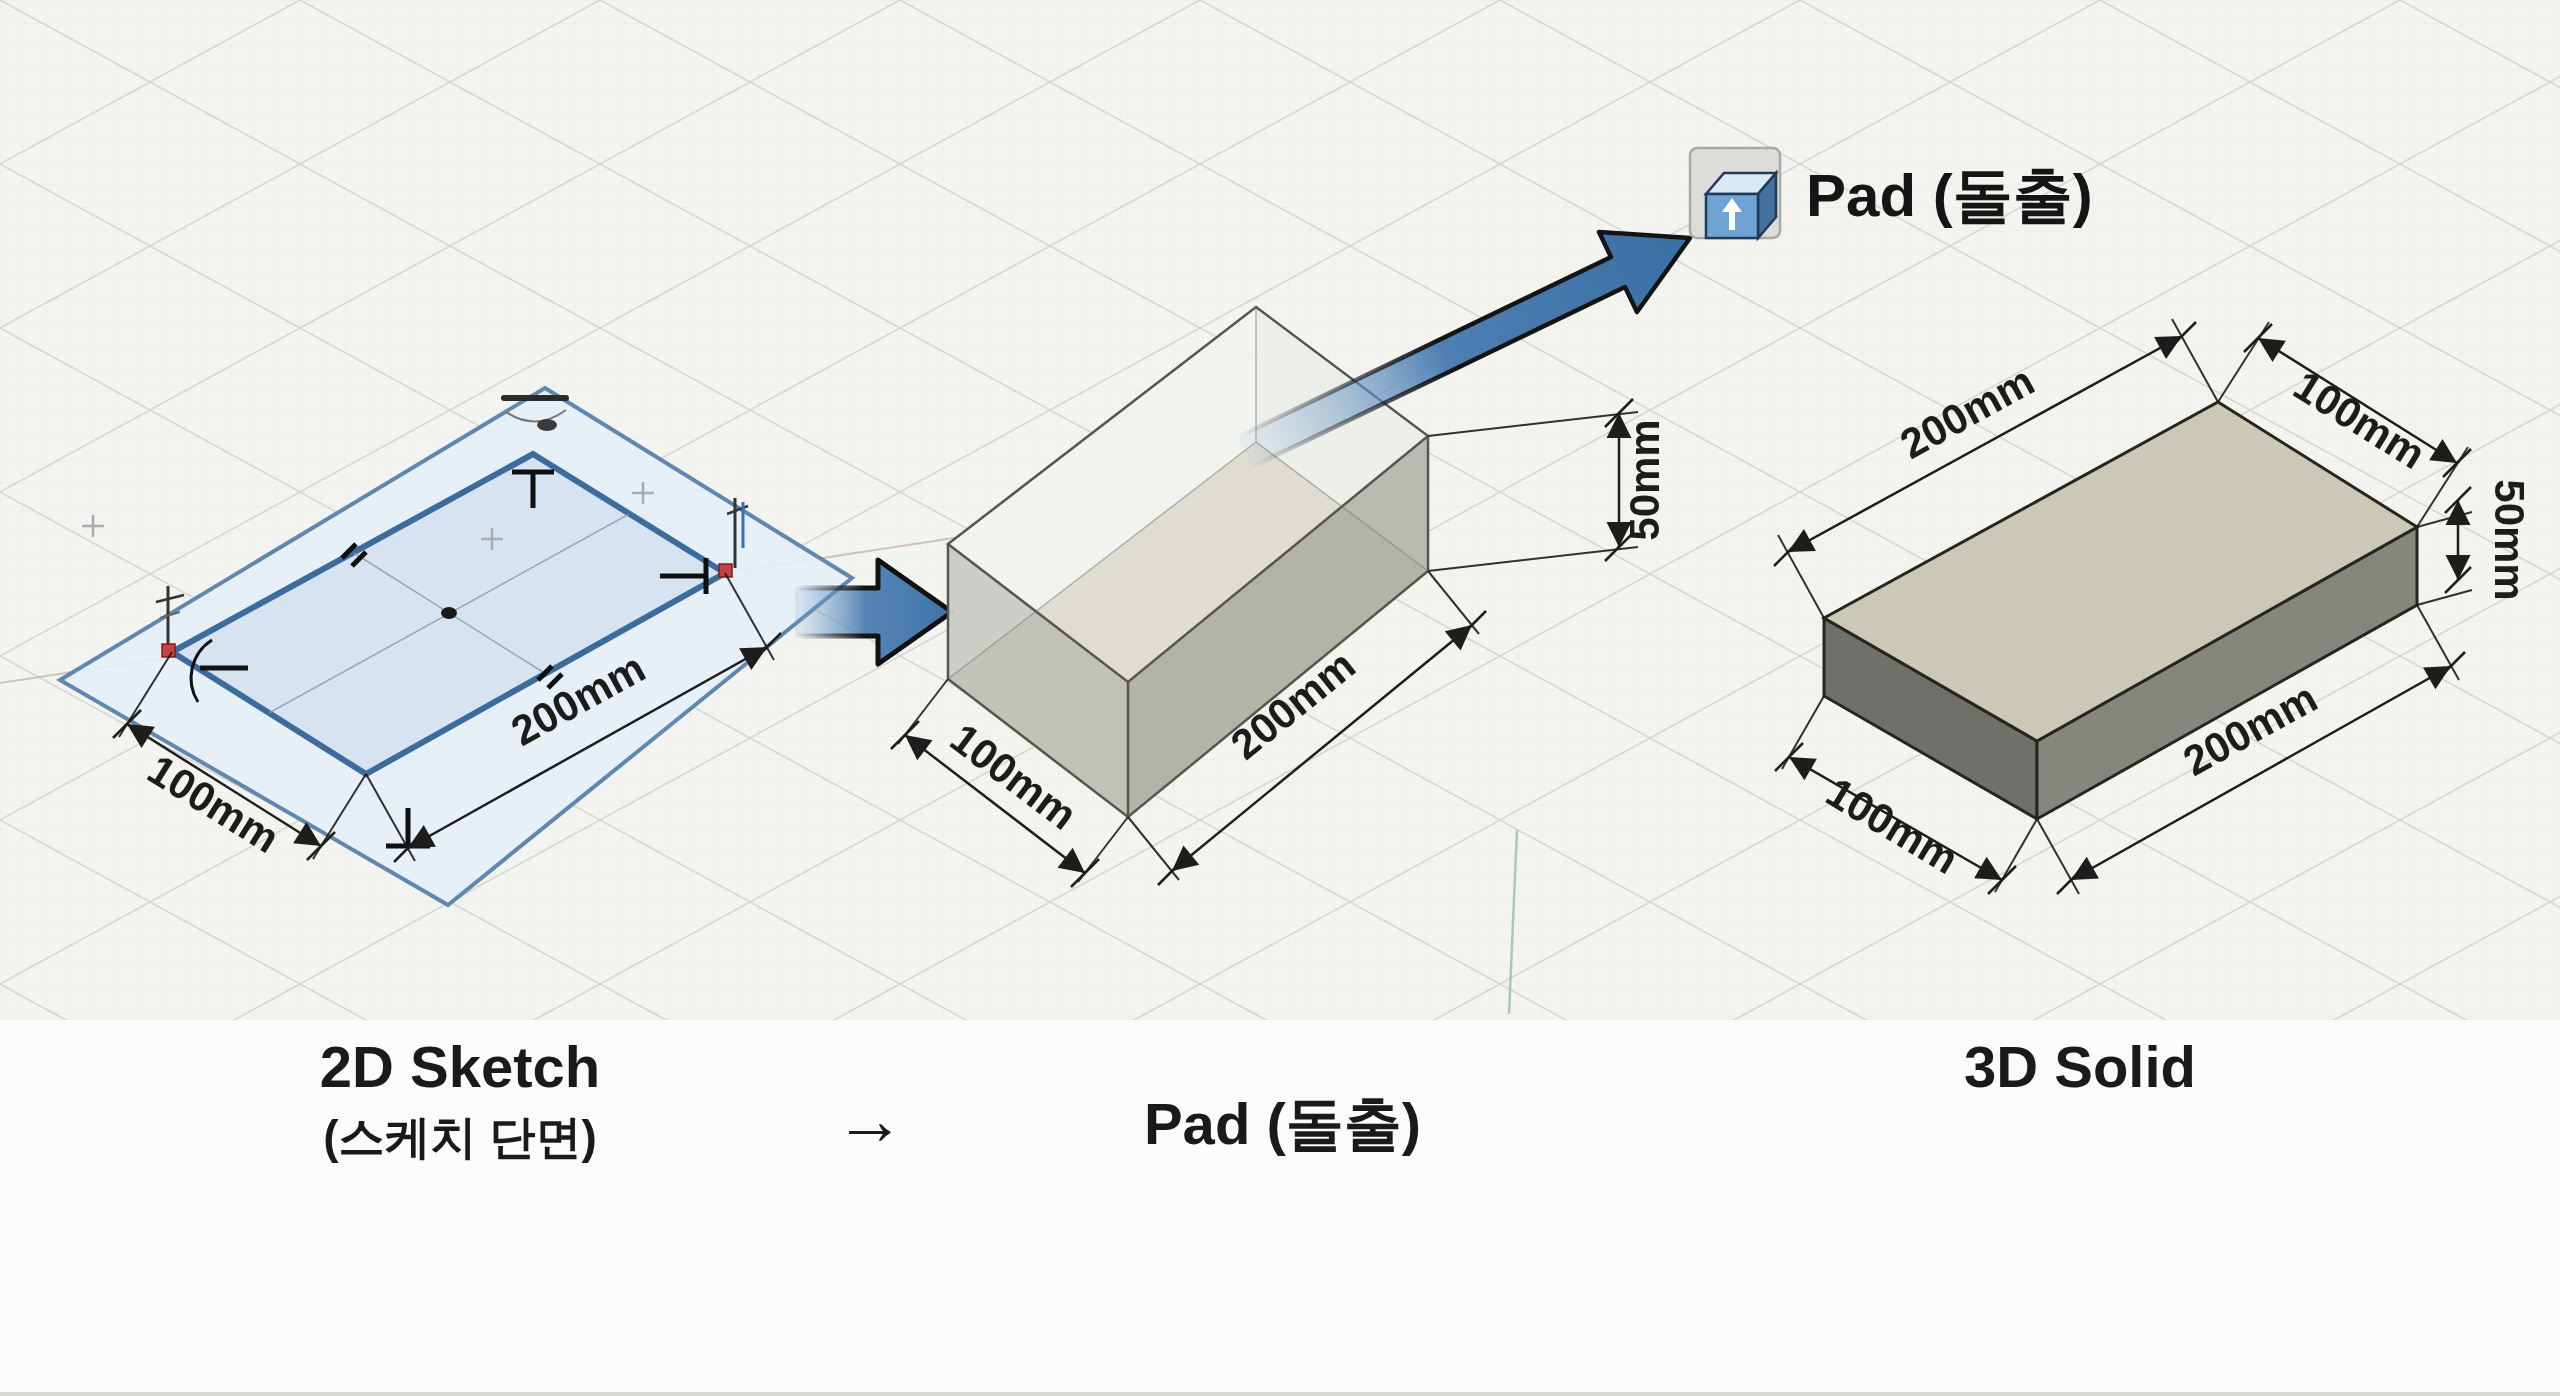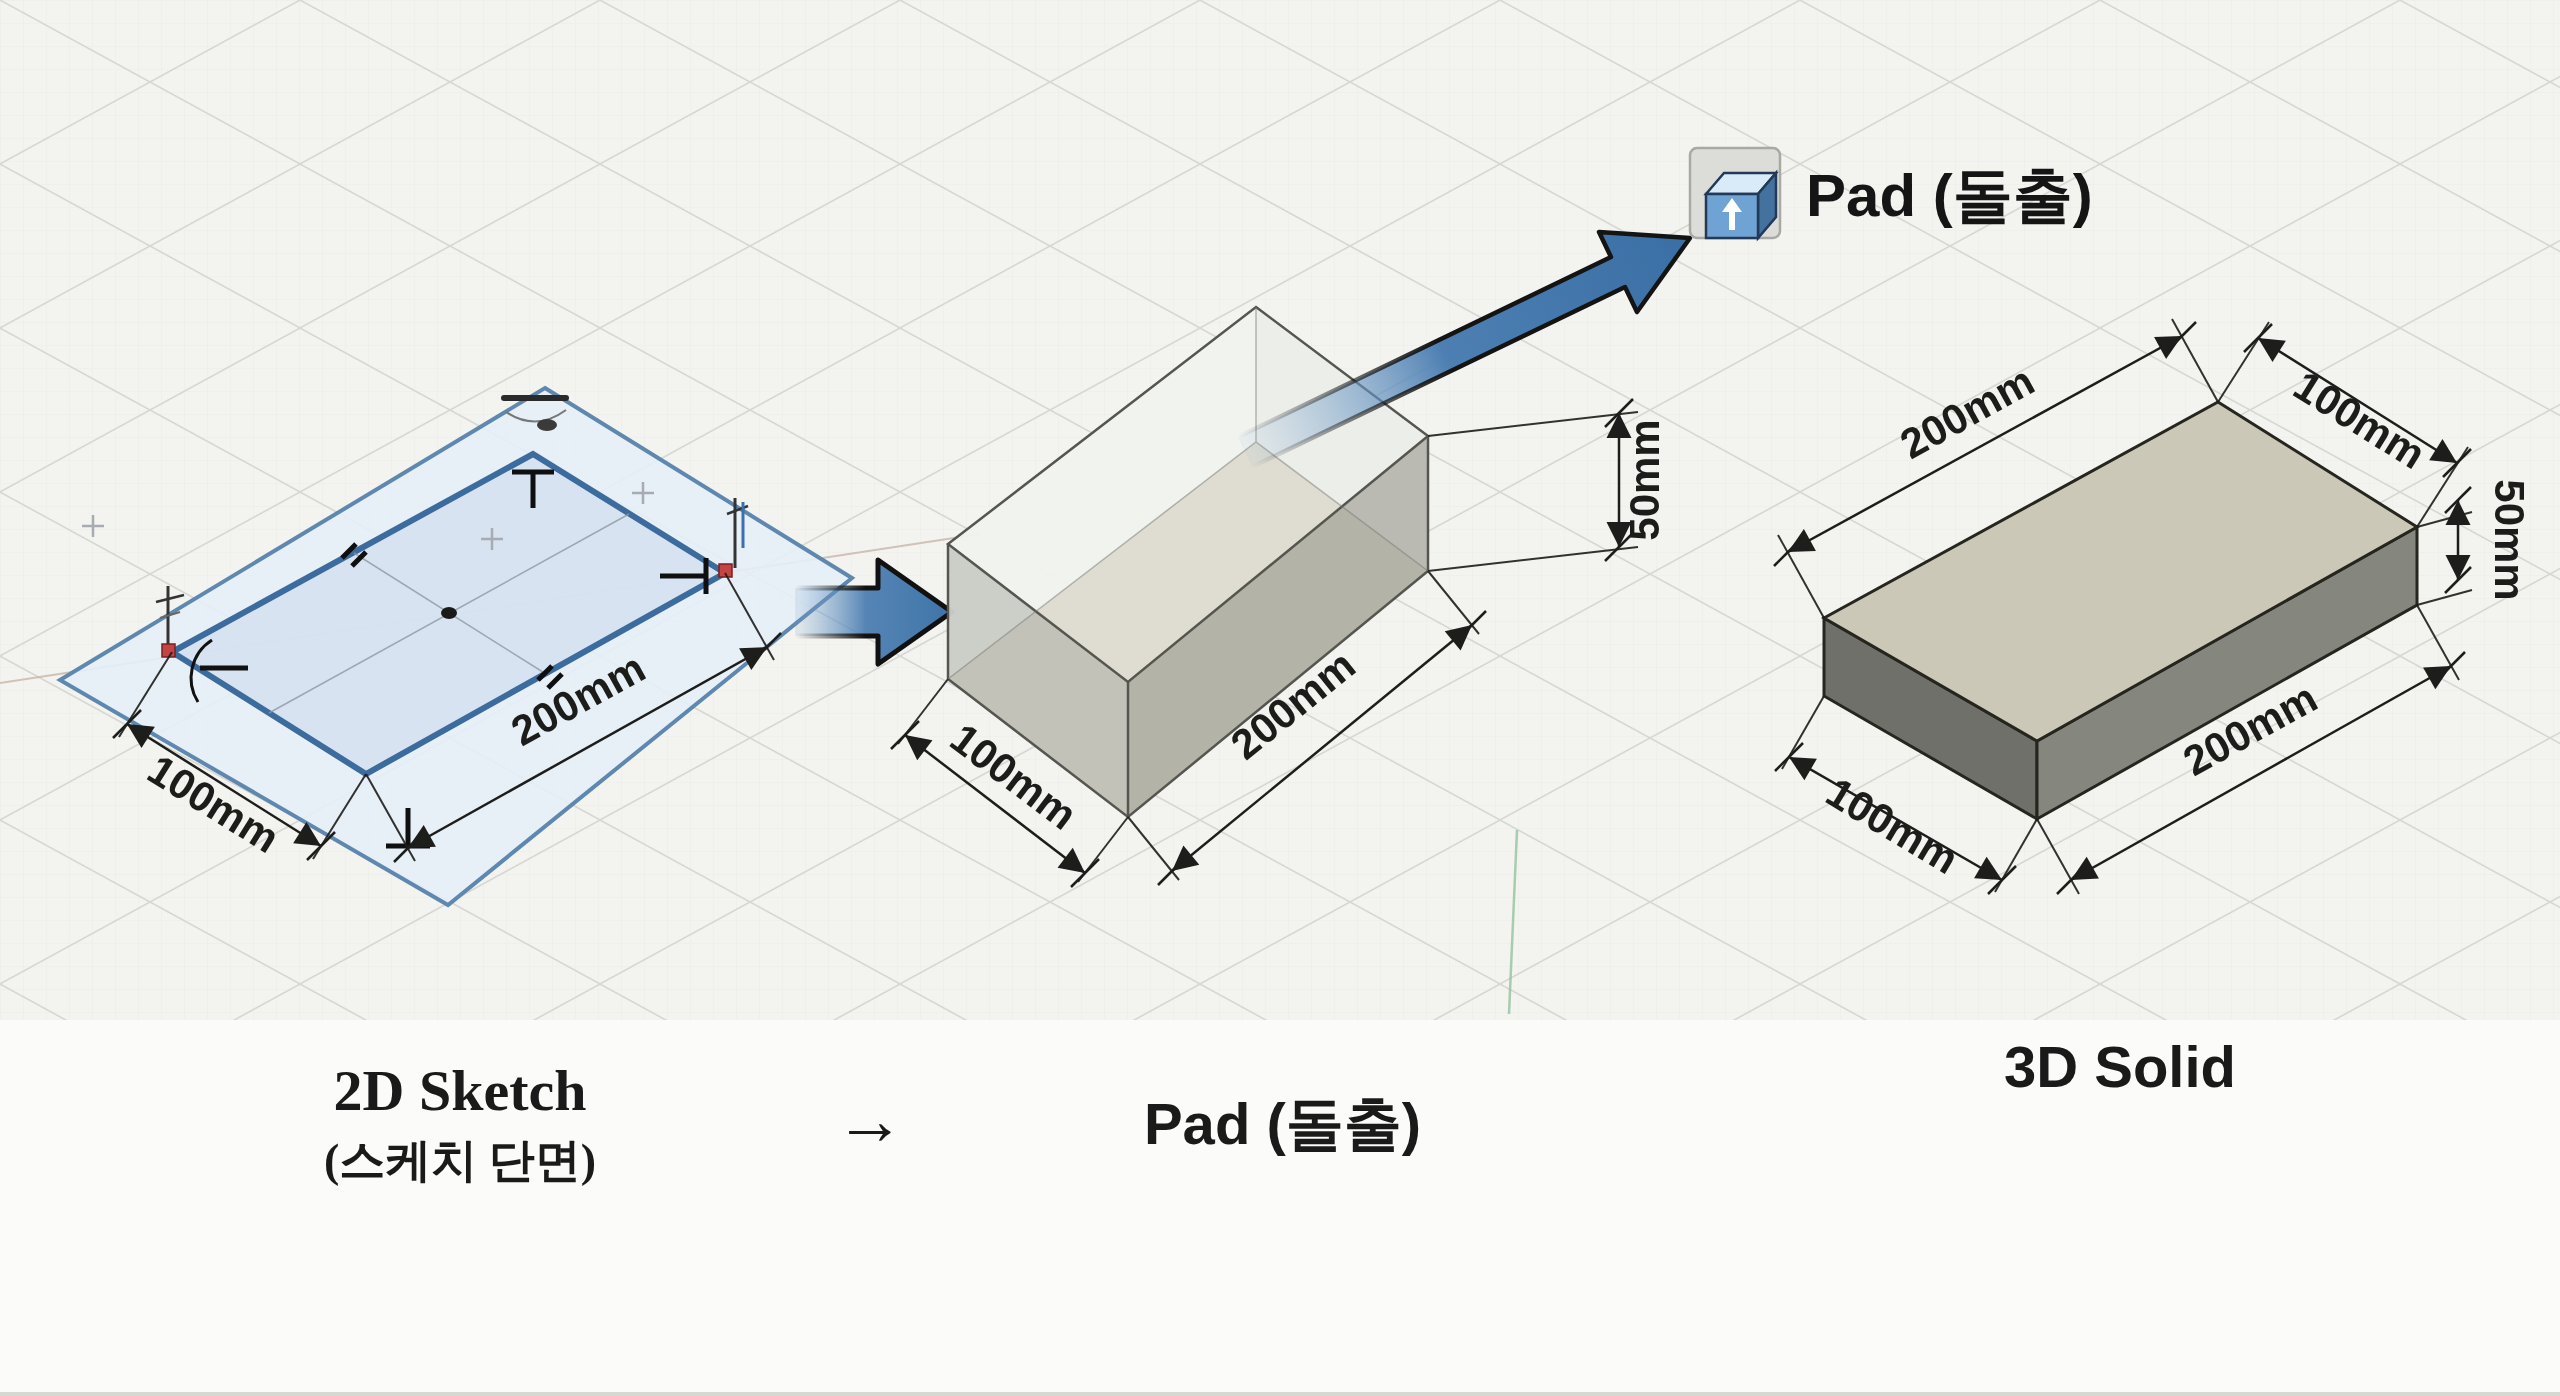"2D Sketch" div.caption { font-family: Liberation Serif, serif -> none; top: 1052px -> 1028px }
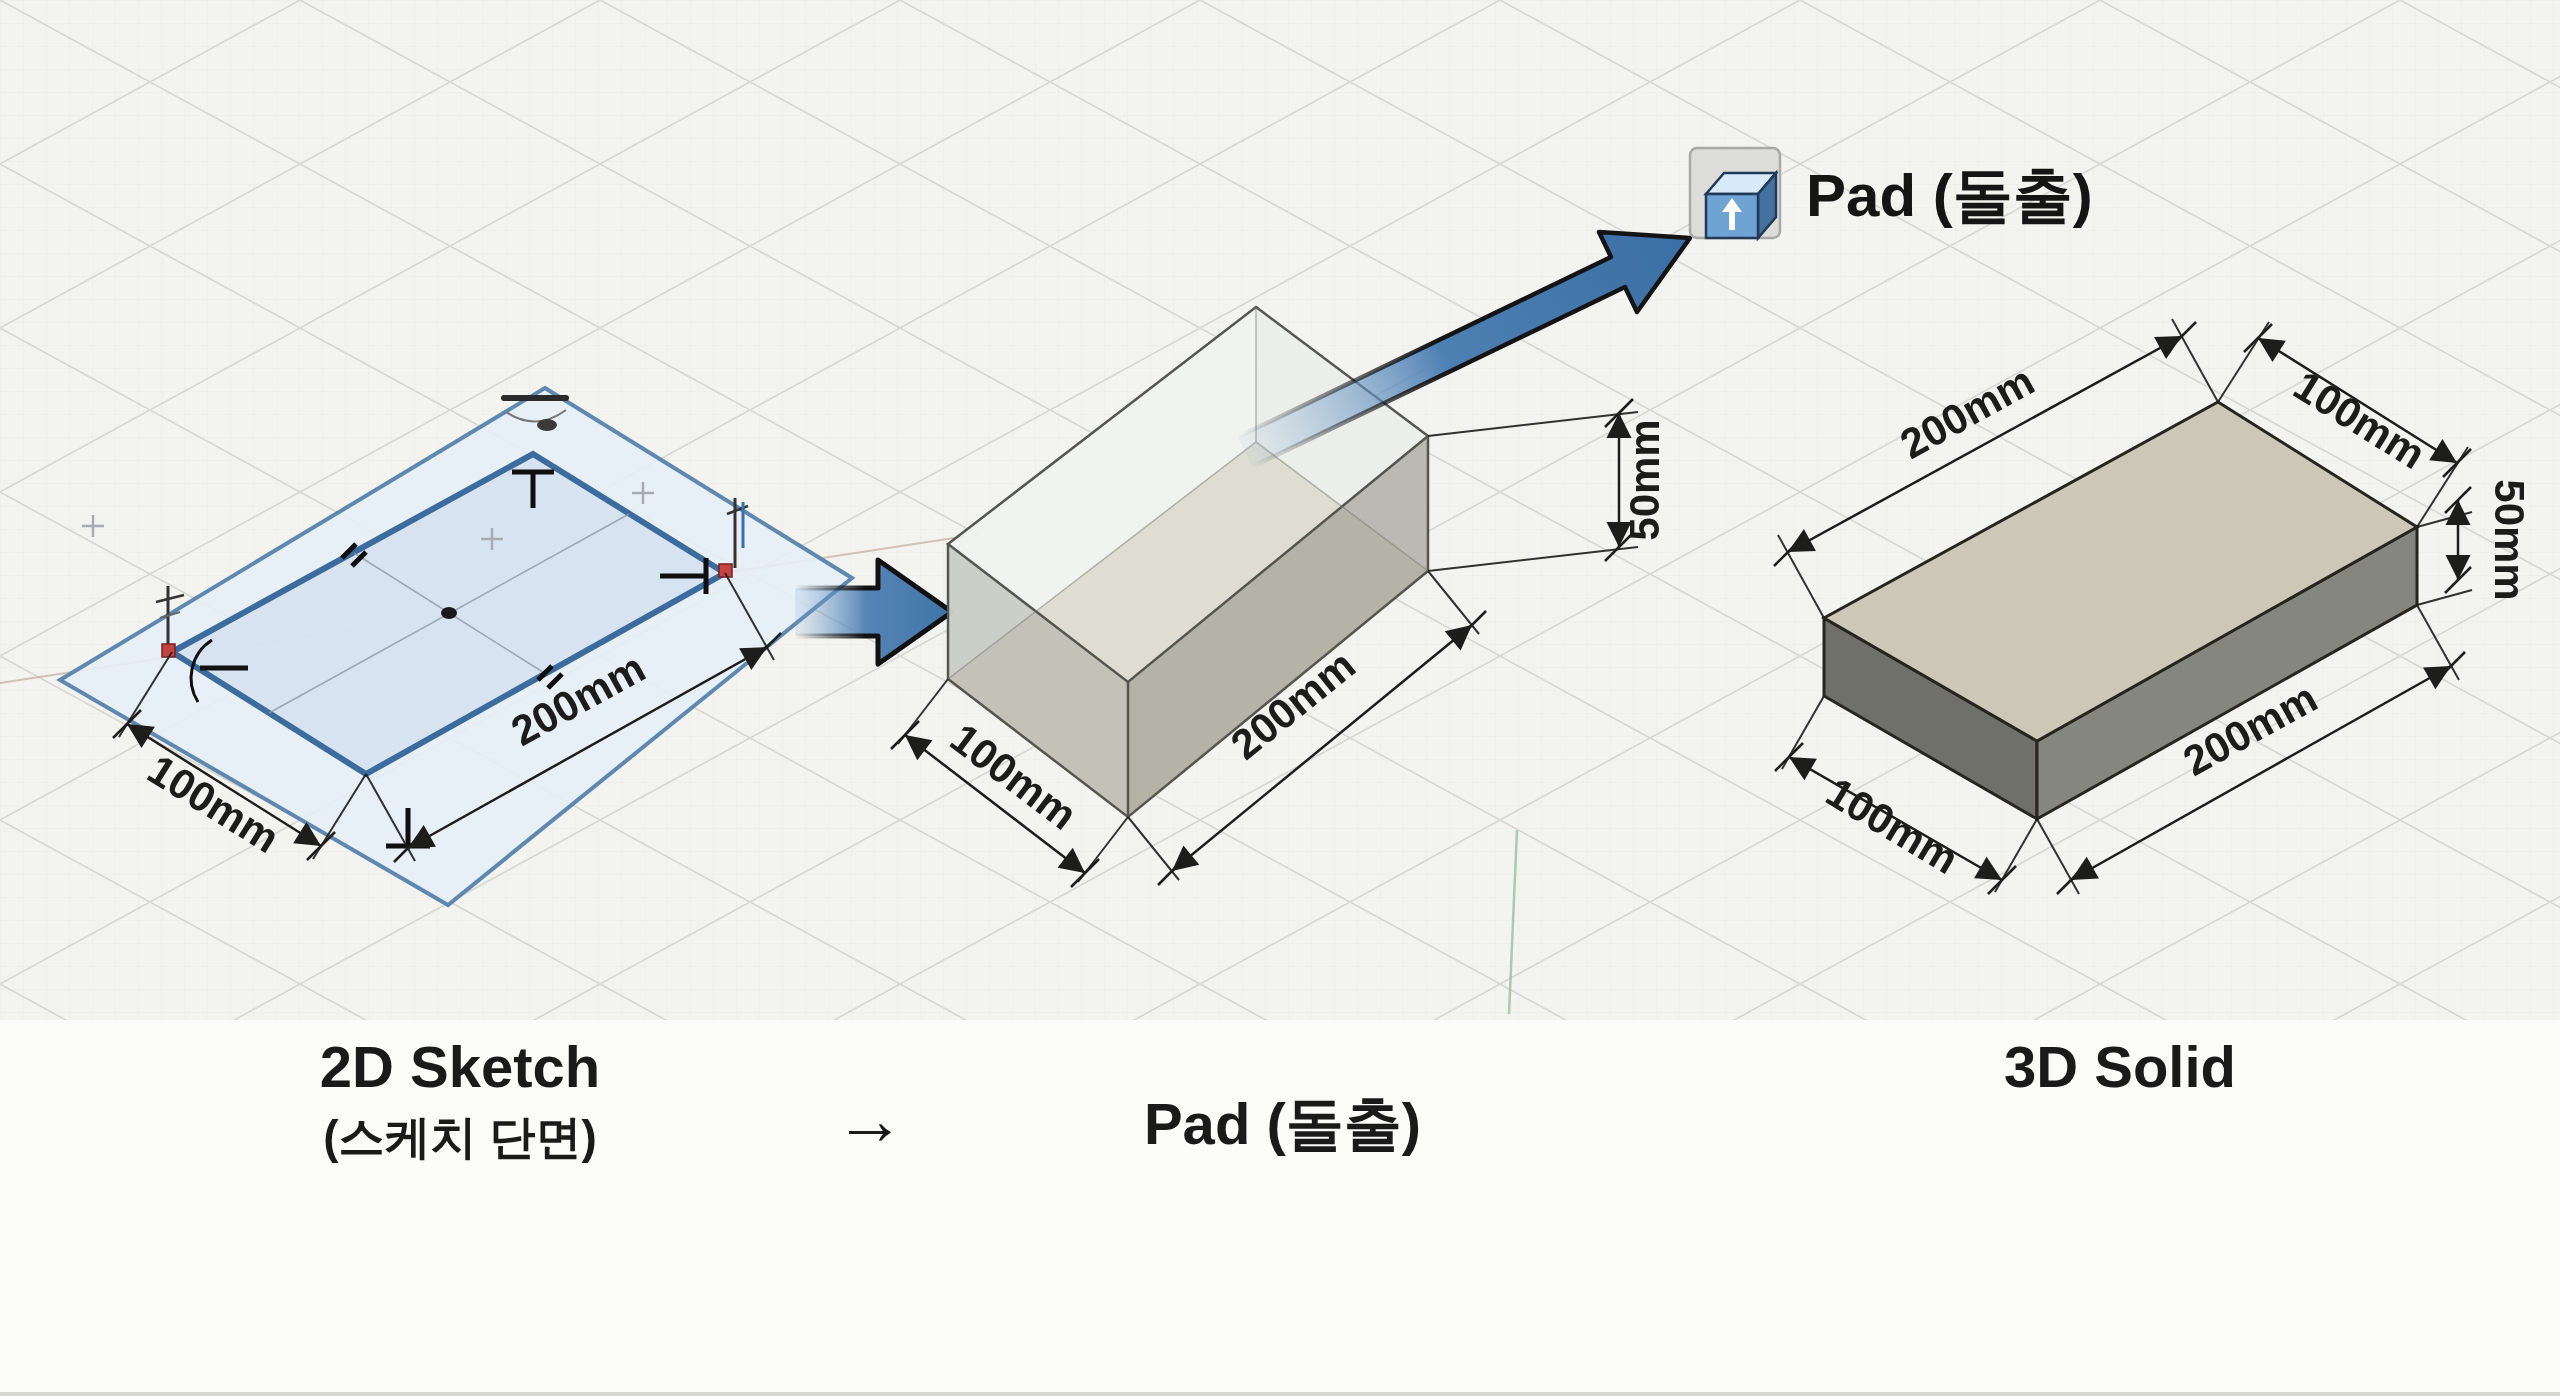"3D Solid" div.caption { left: 1790px -> 1750px }
